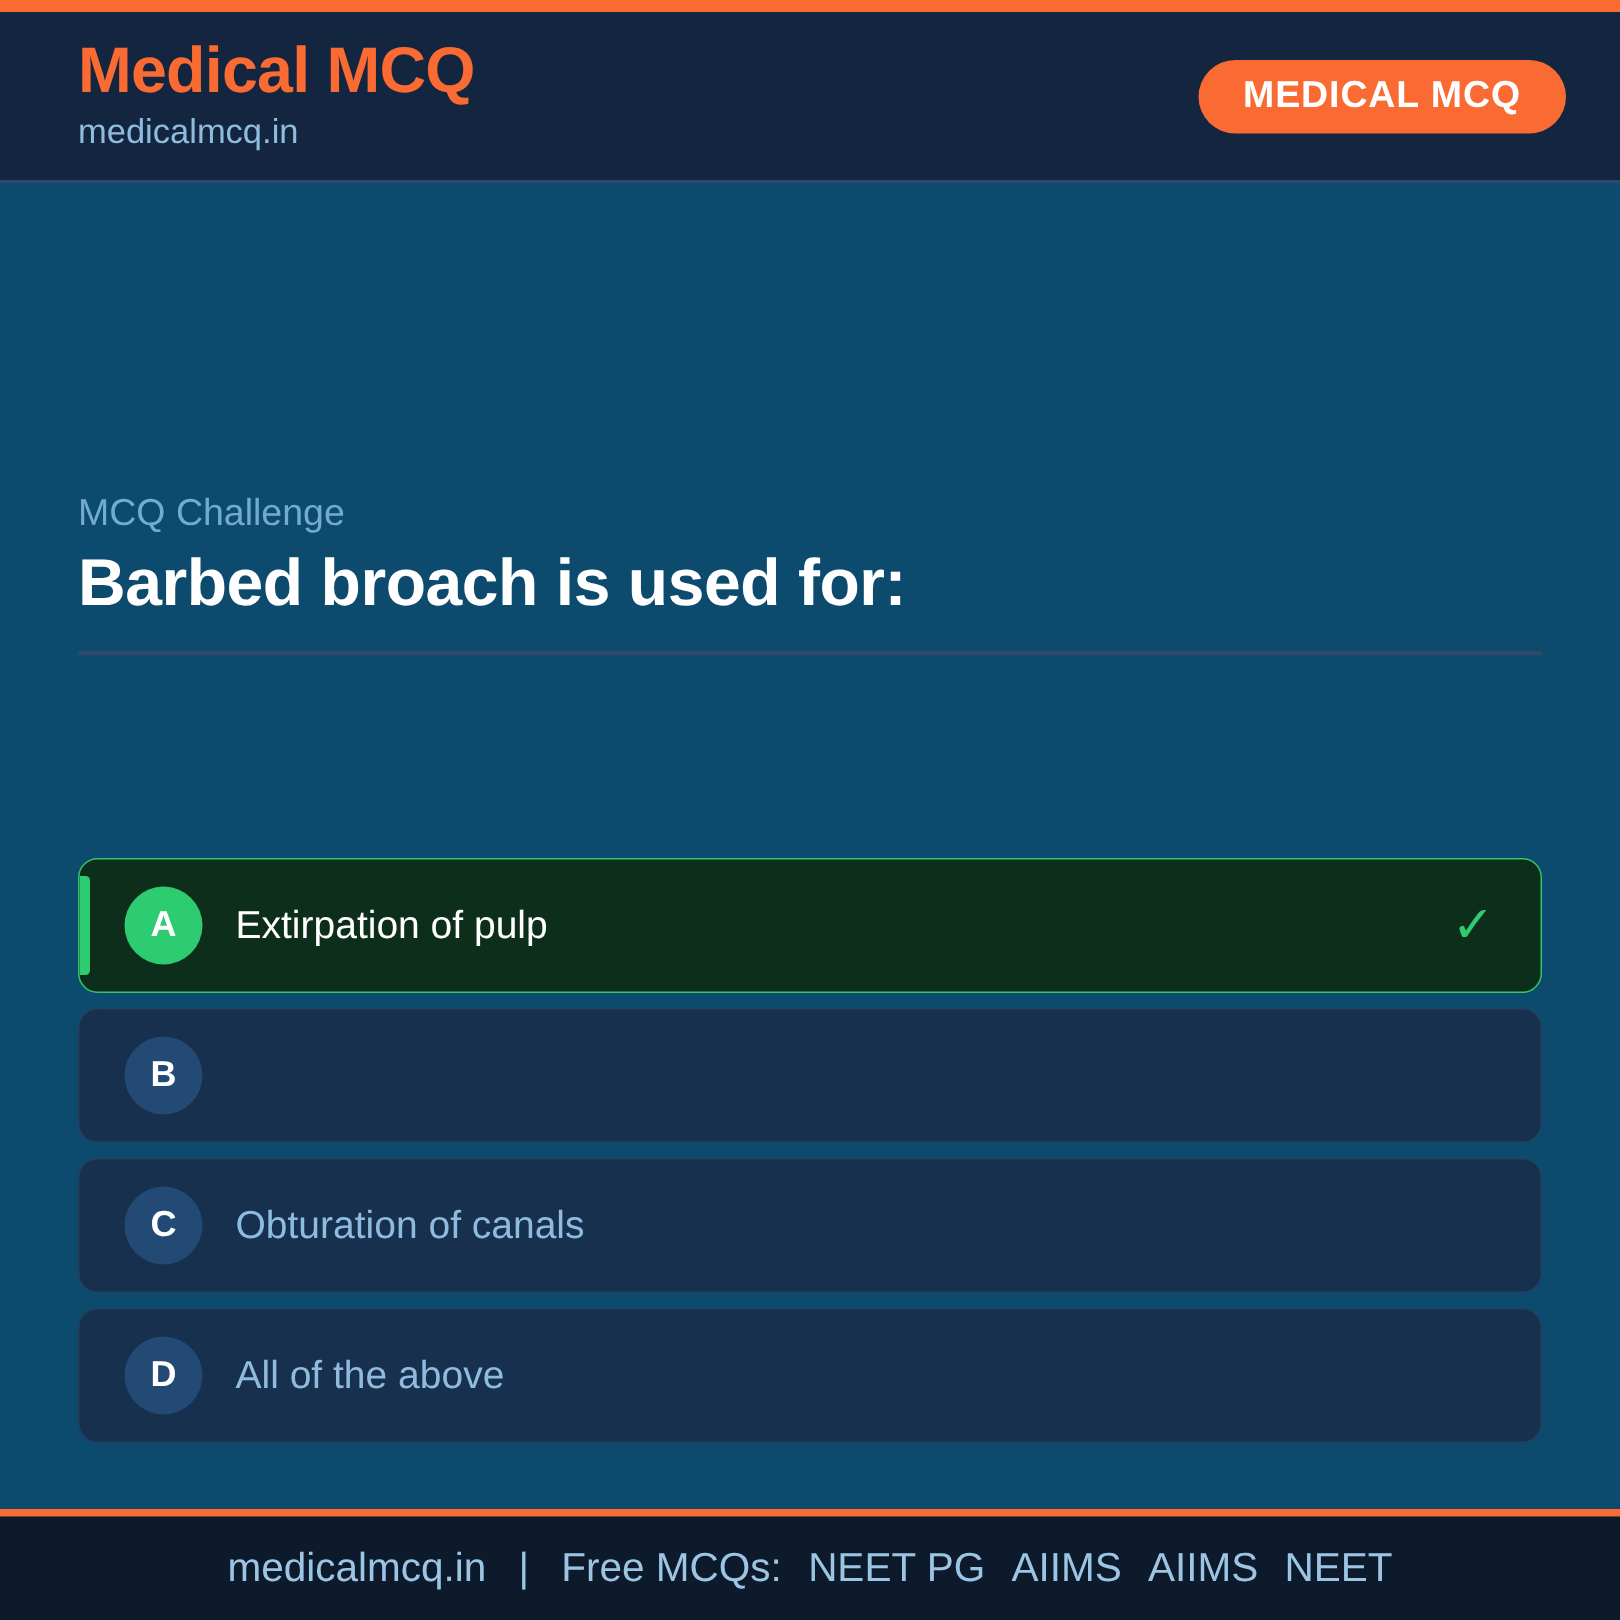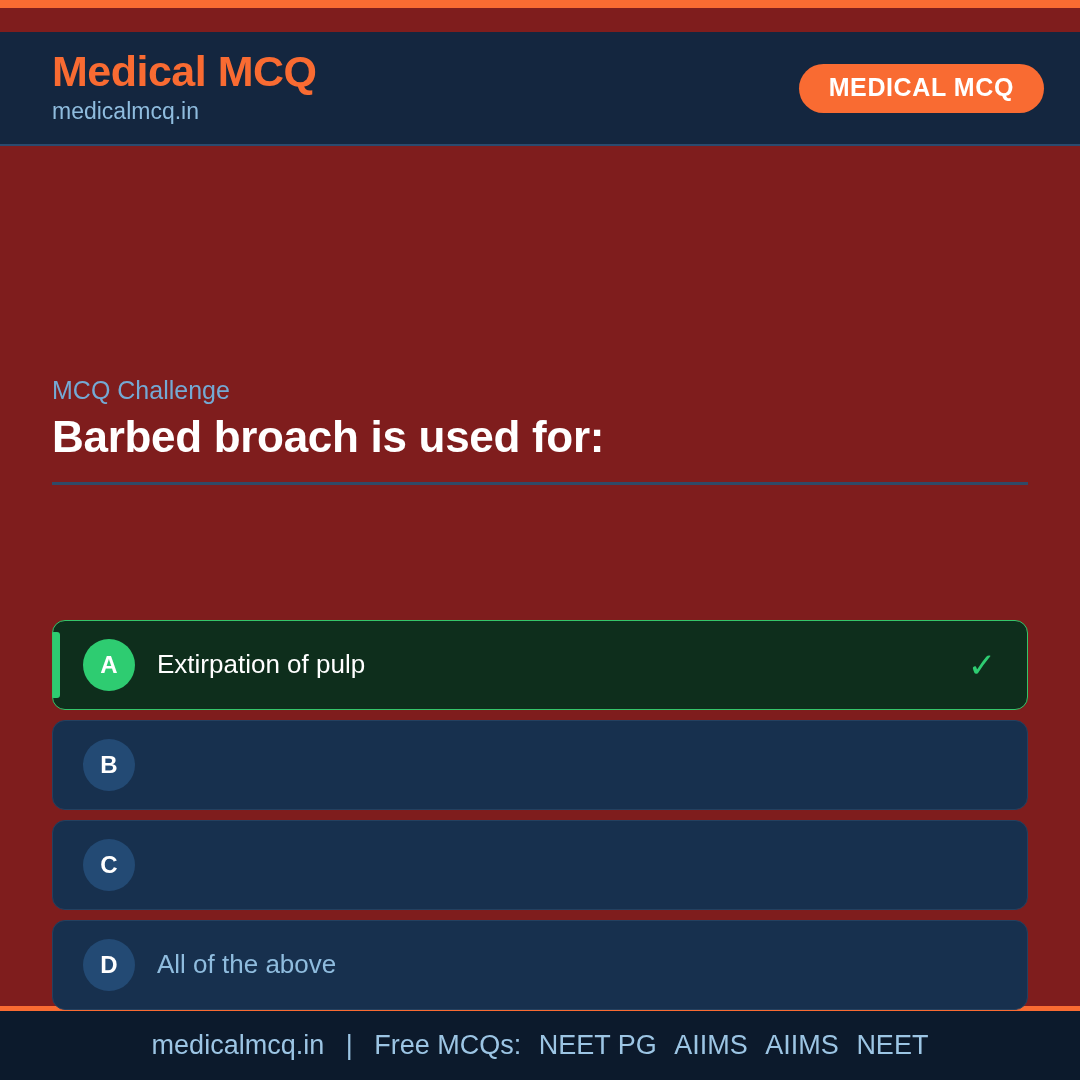"Medical MCQ" .page { background: #7f1d1d -> #0c4a6e; gap: 24px -> none }
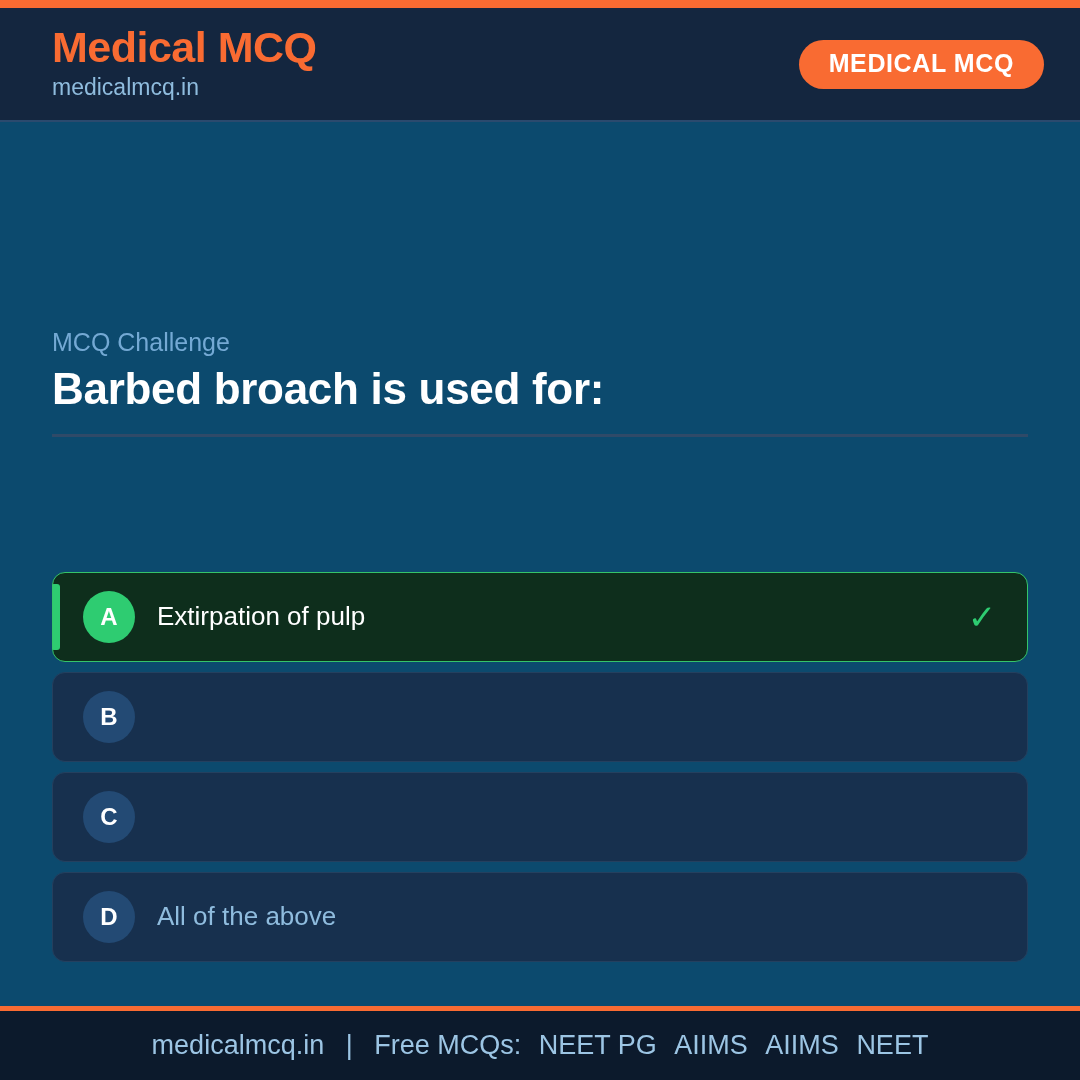"Obturation of canals" div.opt-text { html: none -> <div>Obturation of canals</div> }
